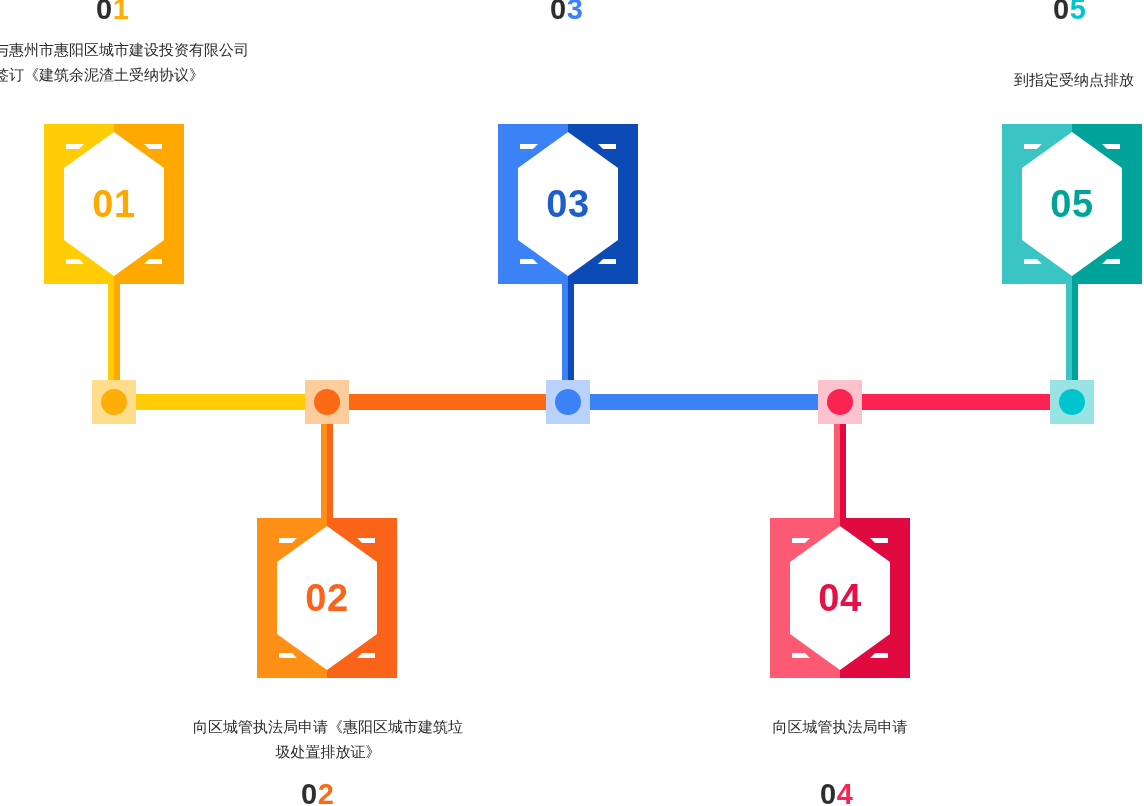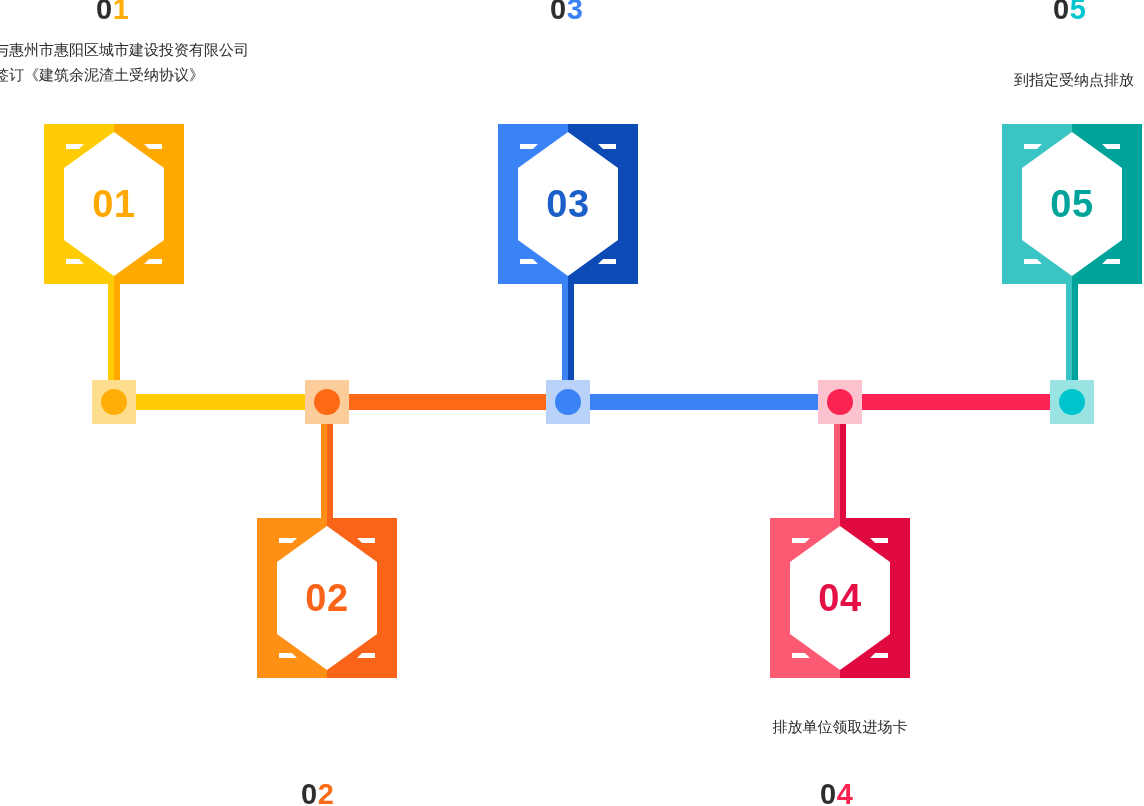"向区城管执法局申请《惠阳区城市建筑垃圾处置排放证》" div.desc { html: none -> <div>向区城管执法局申请《惠阳区城市建筑垃圾处置排放证》</div> }
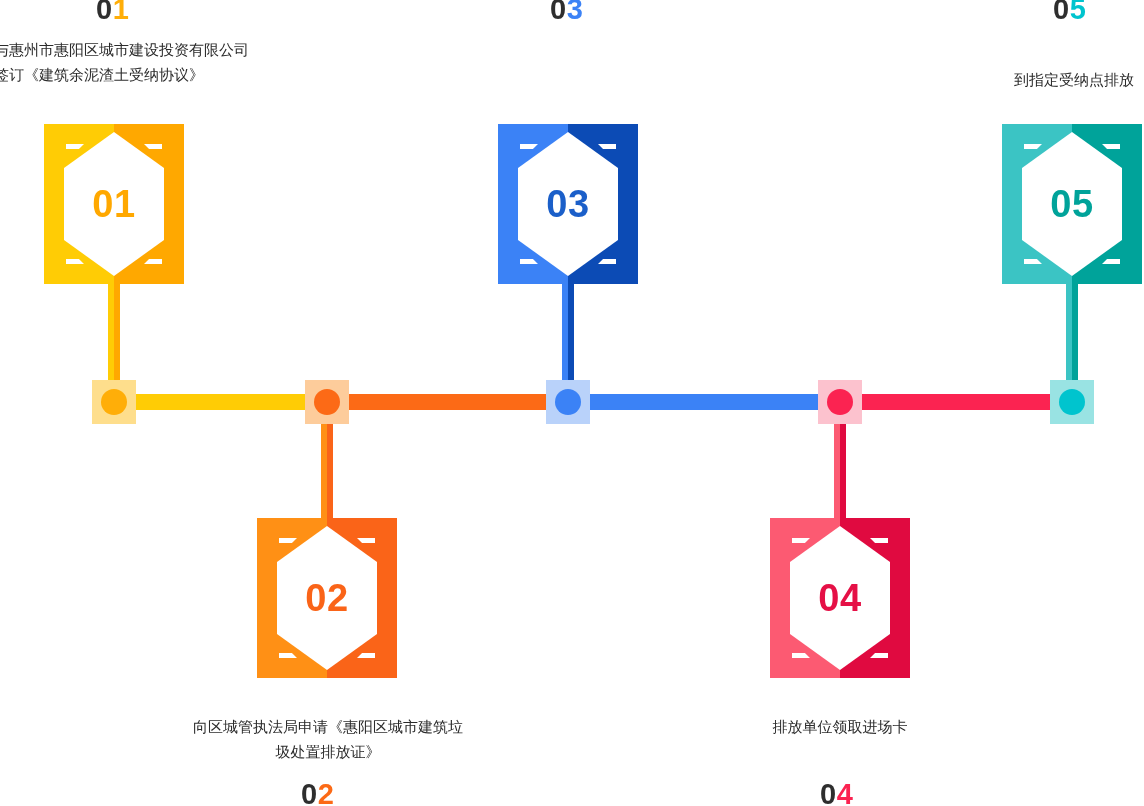"排放单位领取进场卡" div.desc { text: 排放单位领取进场卡 -> 向区城管执法局申请 }
